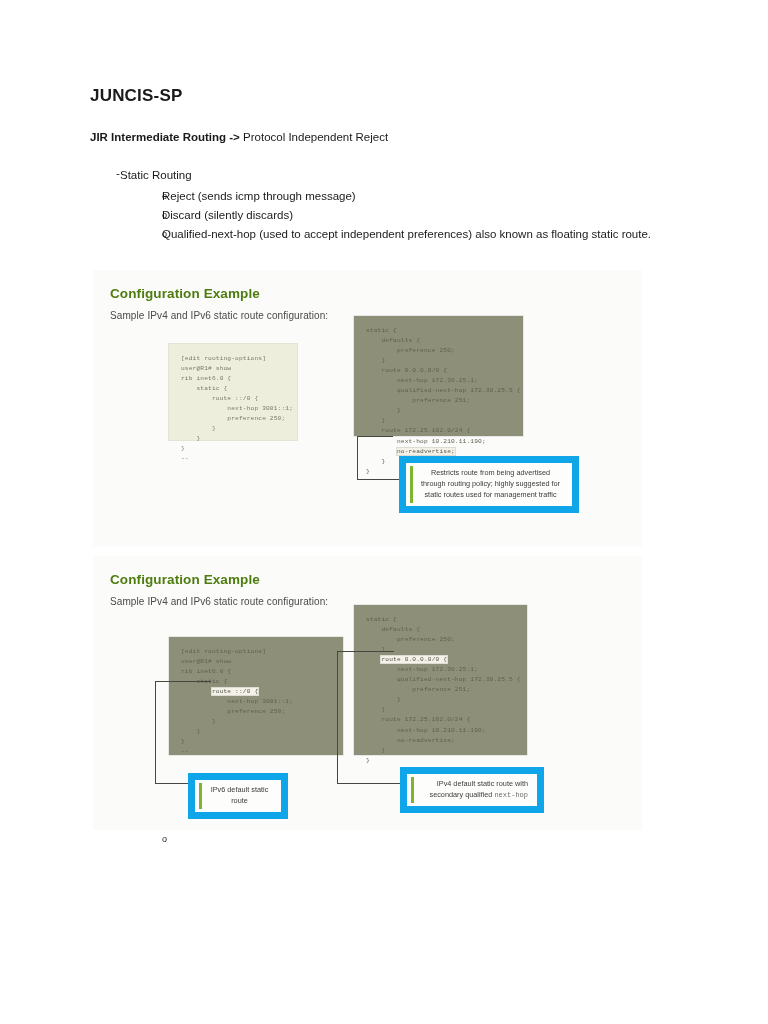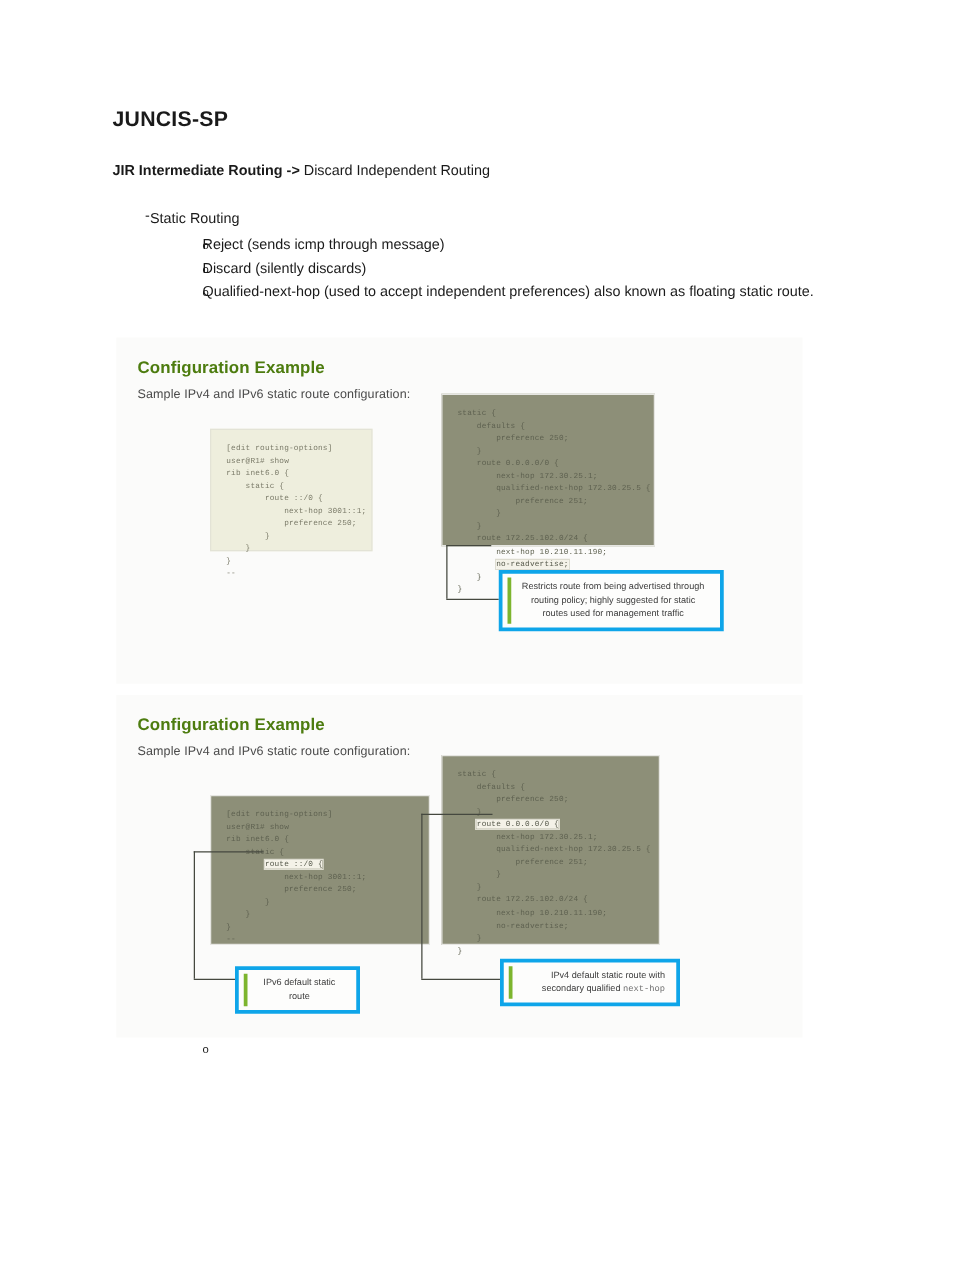"Discard Independent Routing" span { text: Discard Independent Routing -> Protocol Independent Reject }
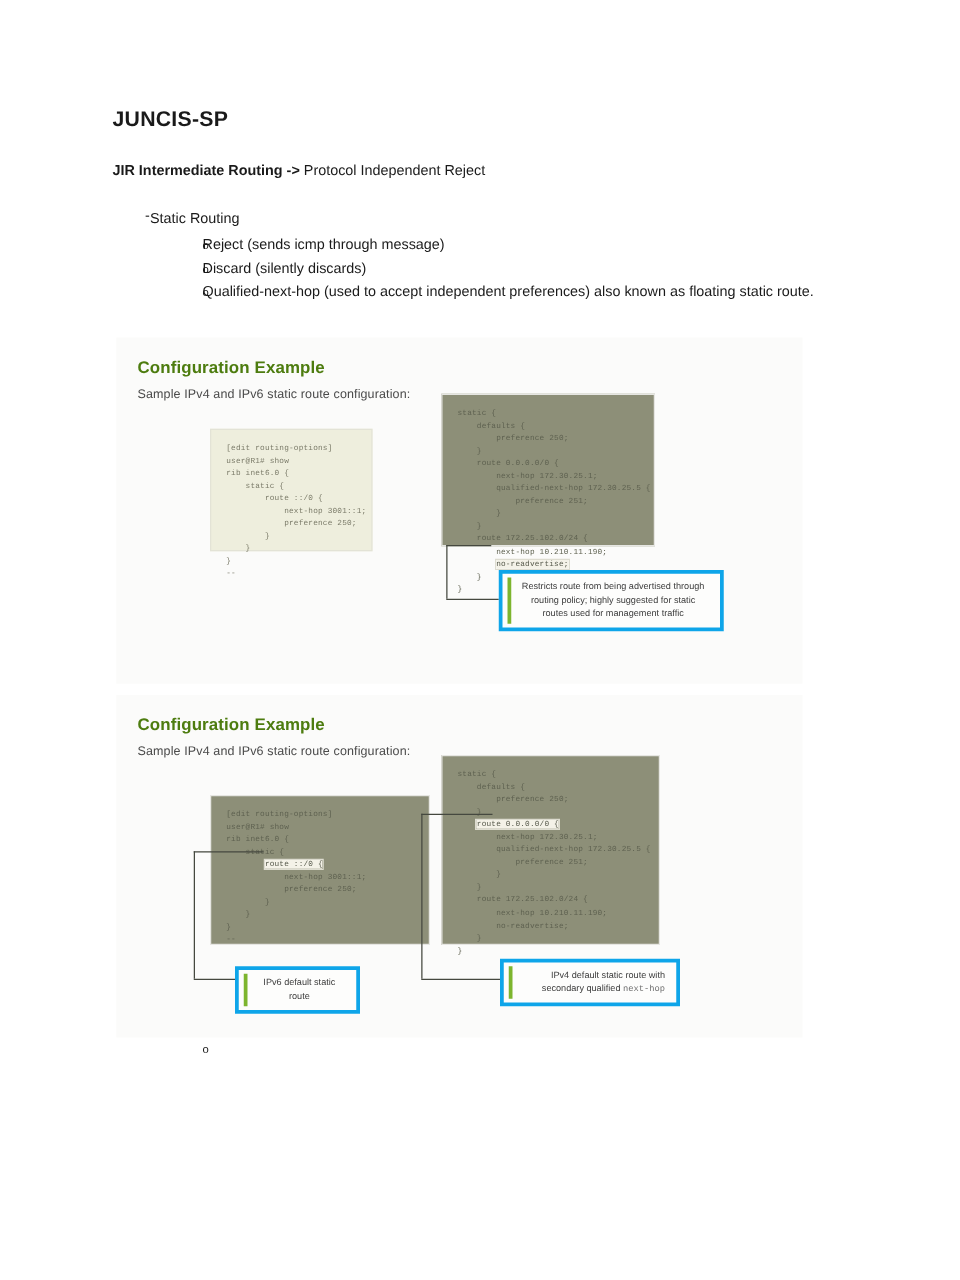"Restricts route from being advertised" .callout { border: 3px solid #0ea5e9 -> 7px solid #0ea5e9 }
